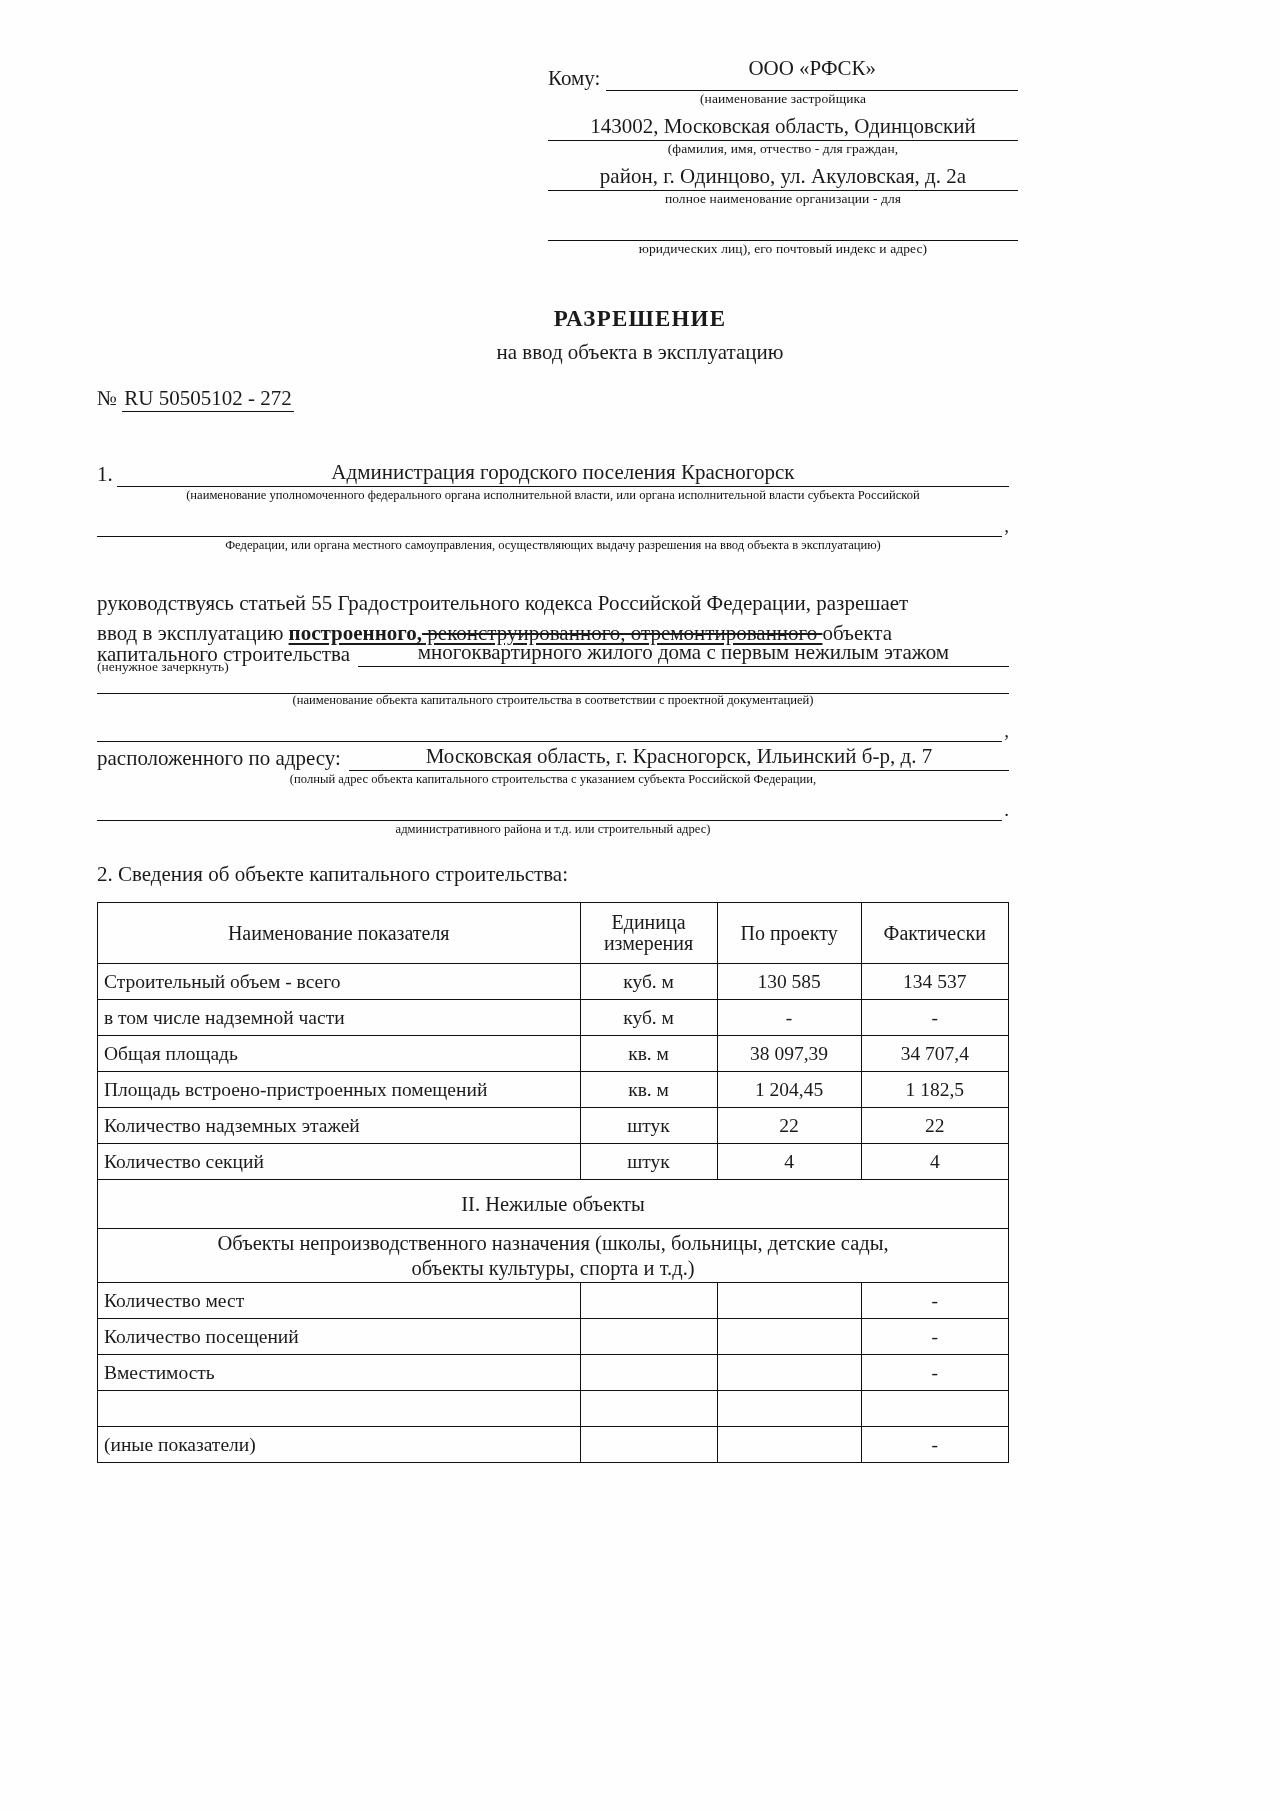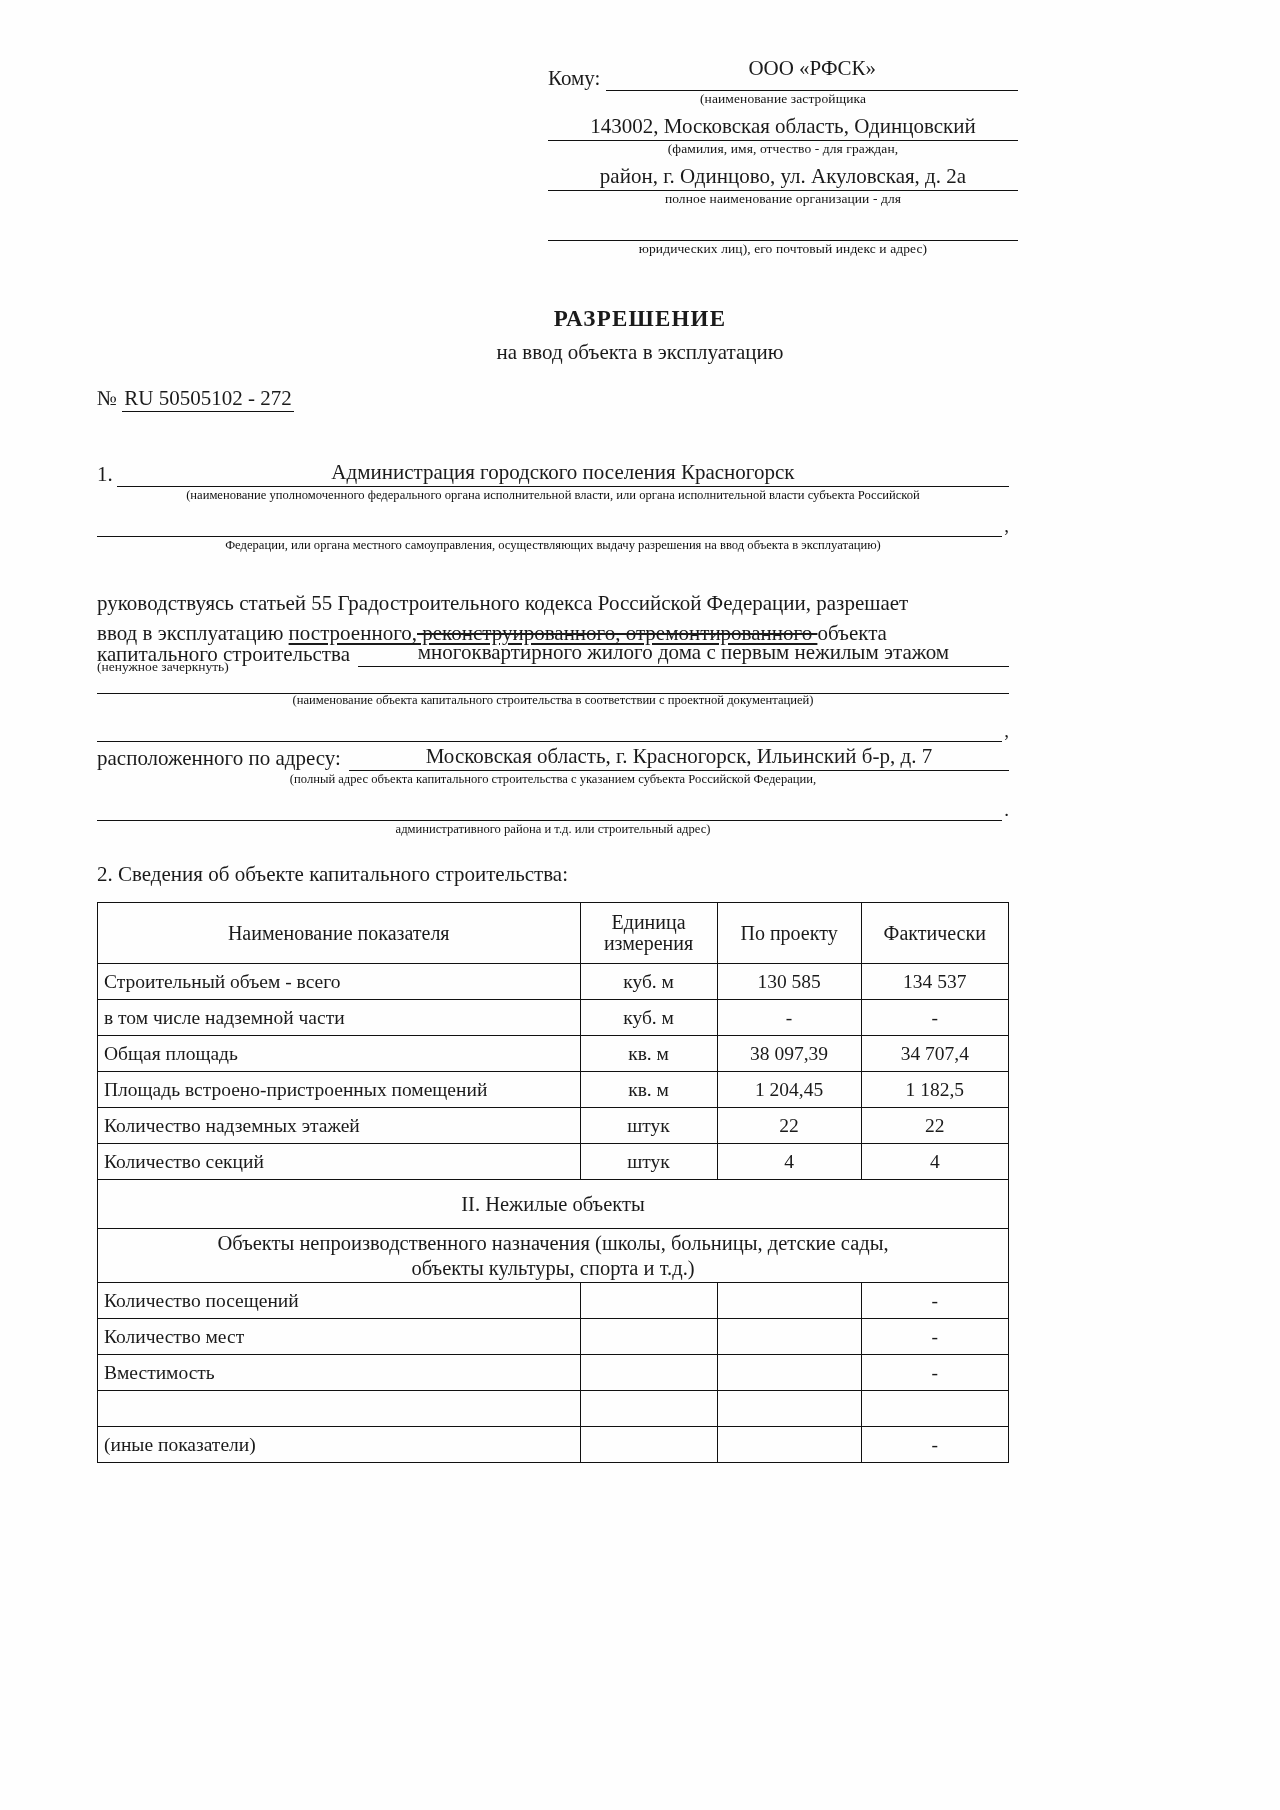"построенного," .u-line { font-weight: none -> bold }
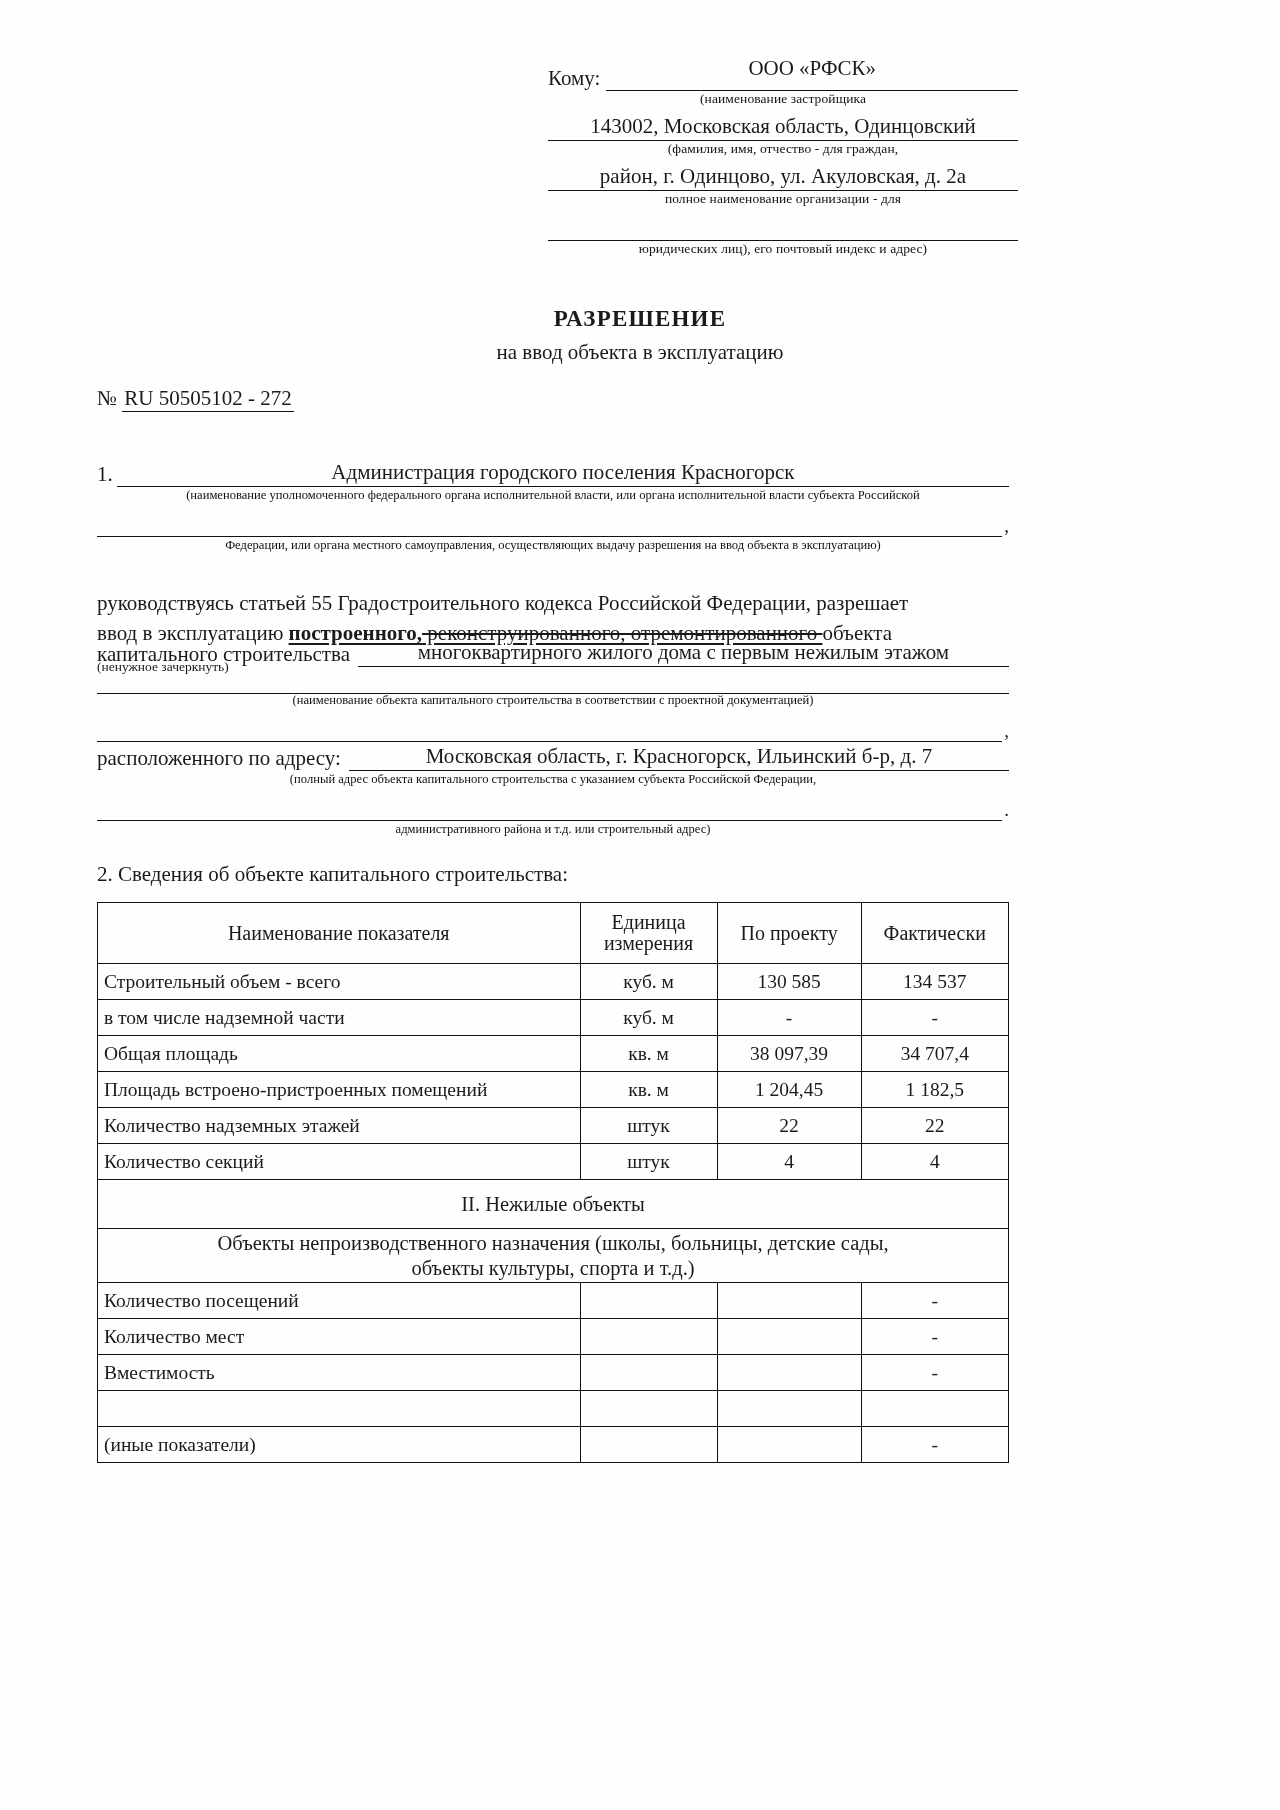"Количество посещений" tr { order: before "Количество мест" -> after "Количество мест" }
